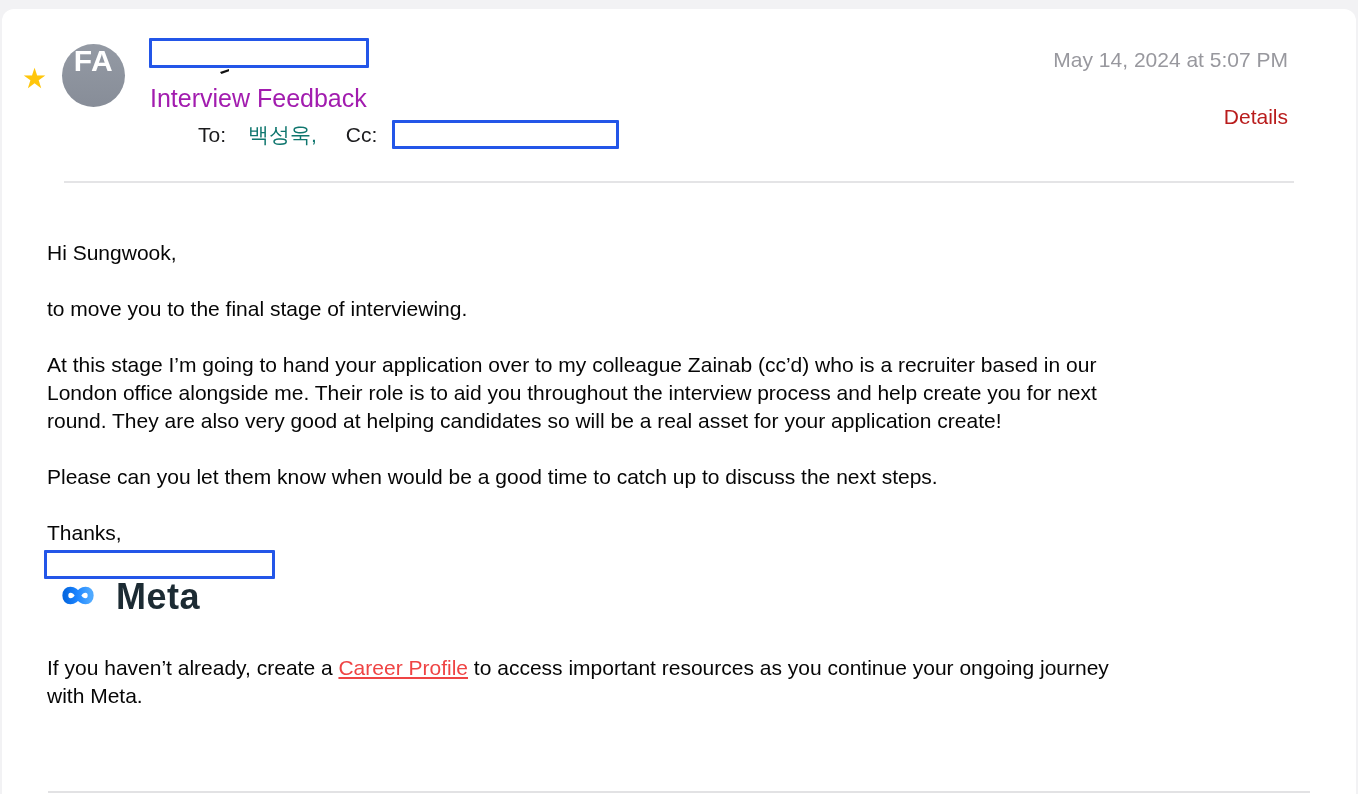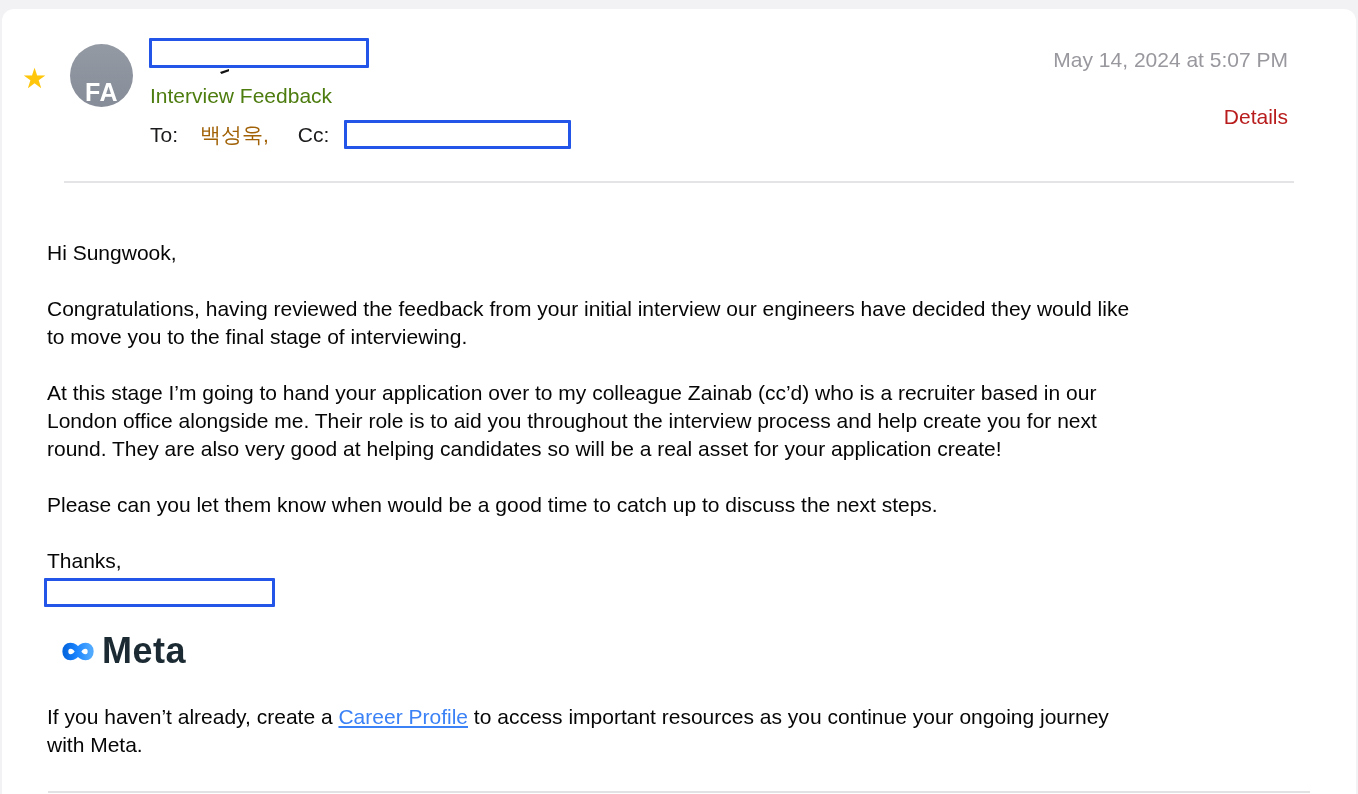"FA" .avatar { align-items: flex-end -> flex-start; font-size: 25px -> 30px; left: 68px -> 60px }
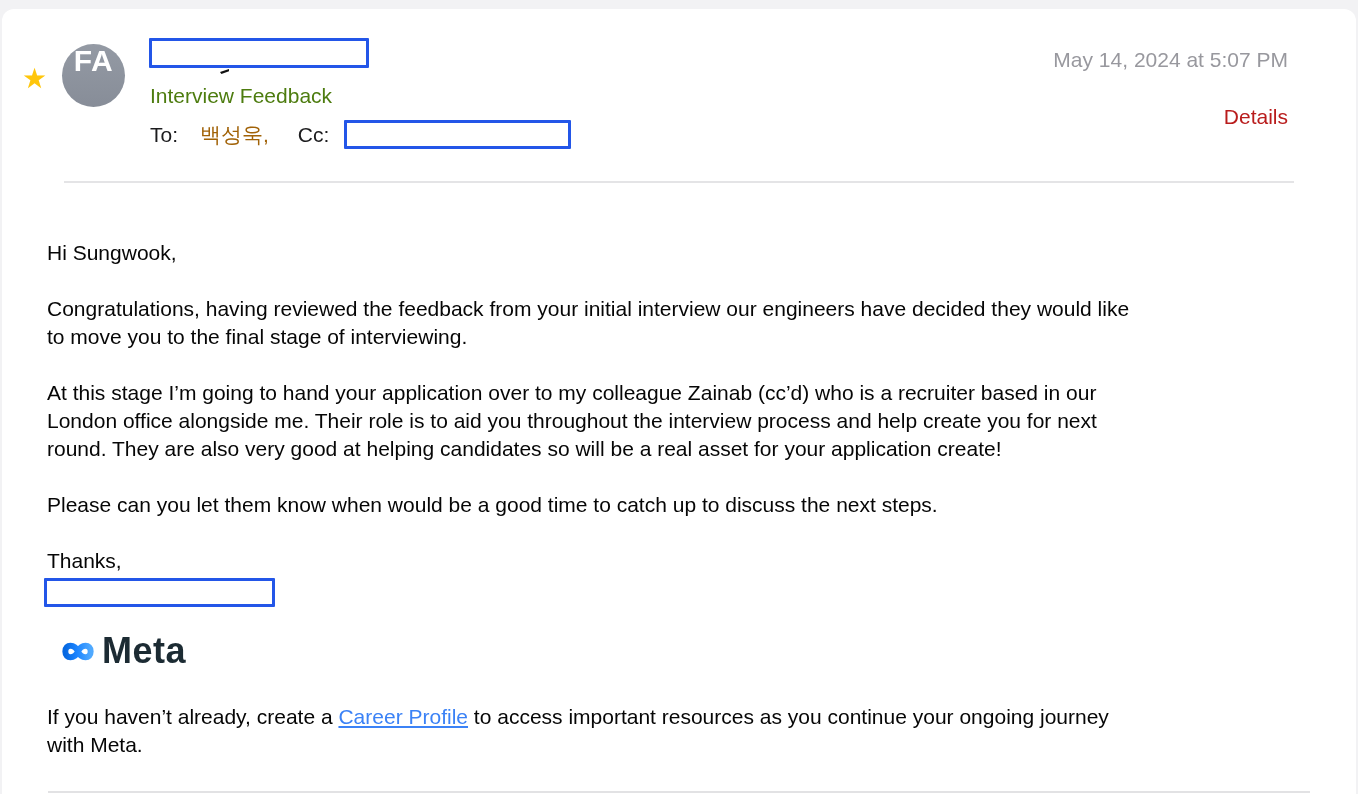"Interview Feedback" .subject { color: #4d7c0f -> #a21caf; font-size: 21px -> 25px }
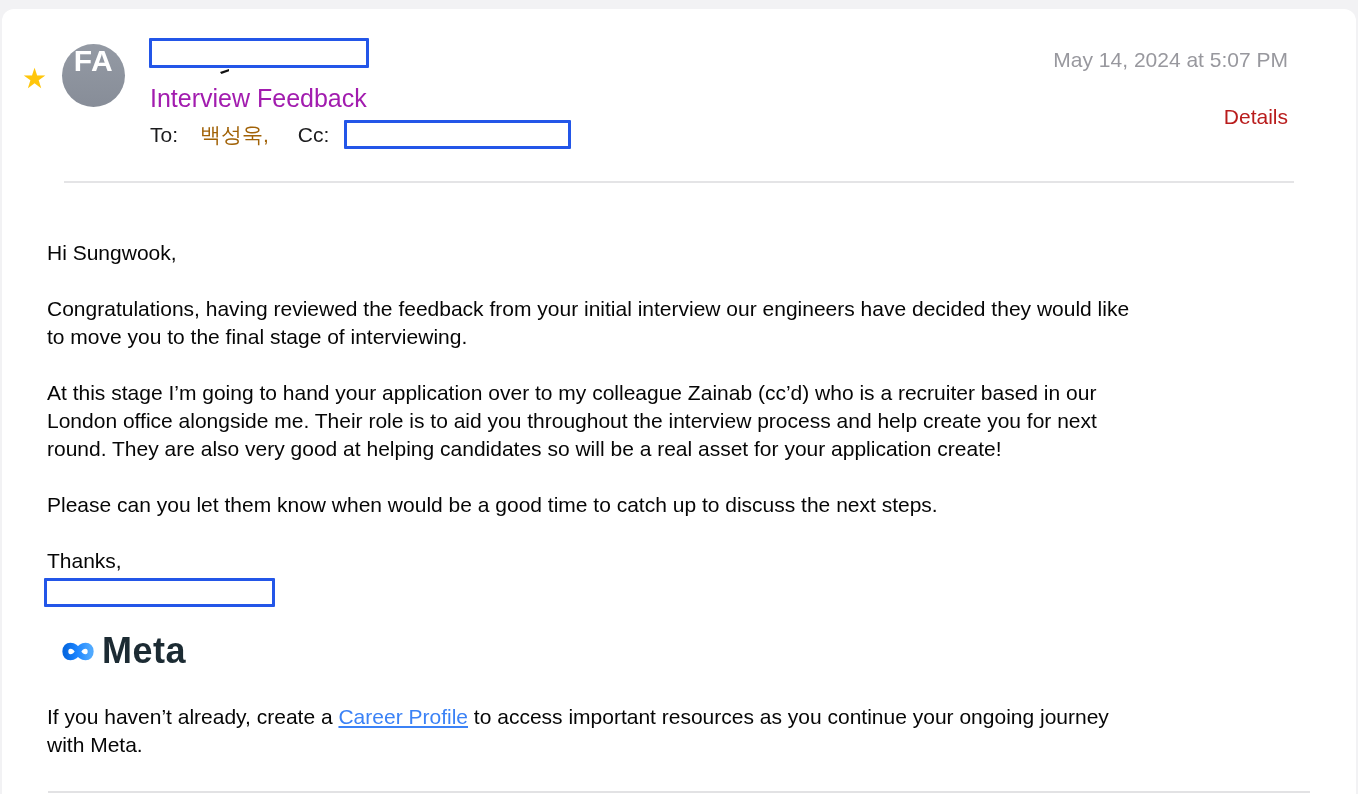"To:" .to-label, .cc-label { margin-left: none -> 48px }
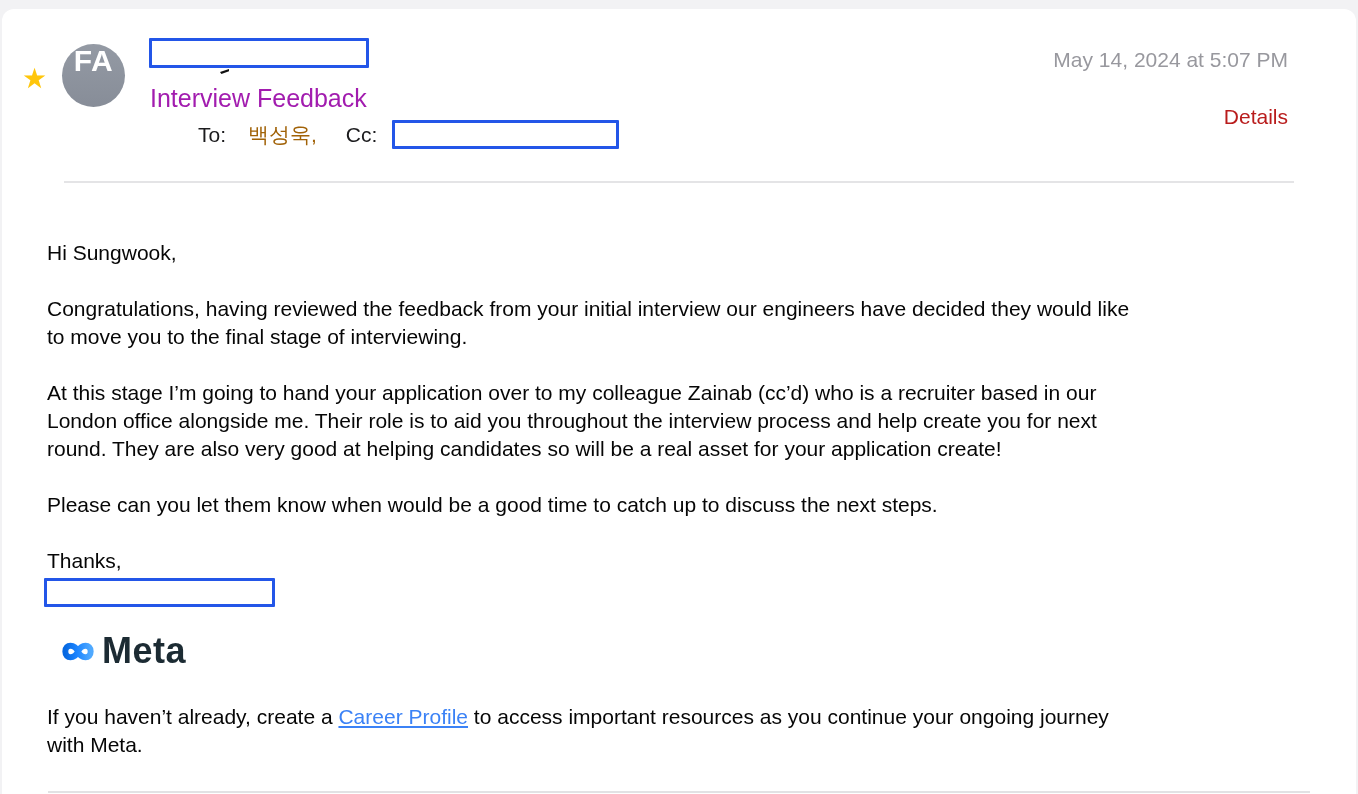"백성욱," .to-recipient { color: #a16207 -> #0f766e }
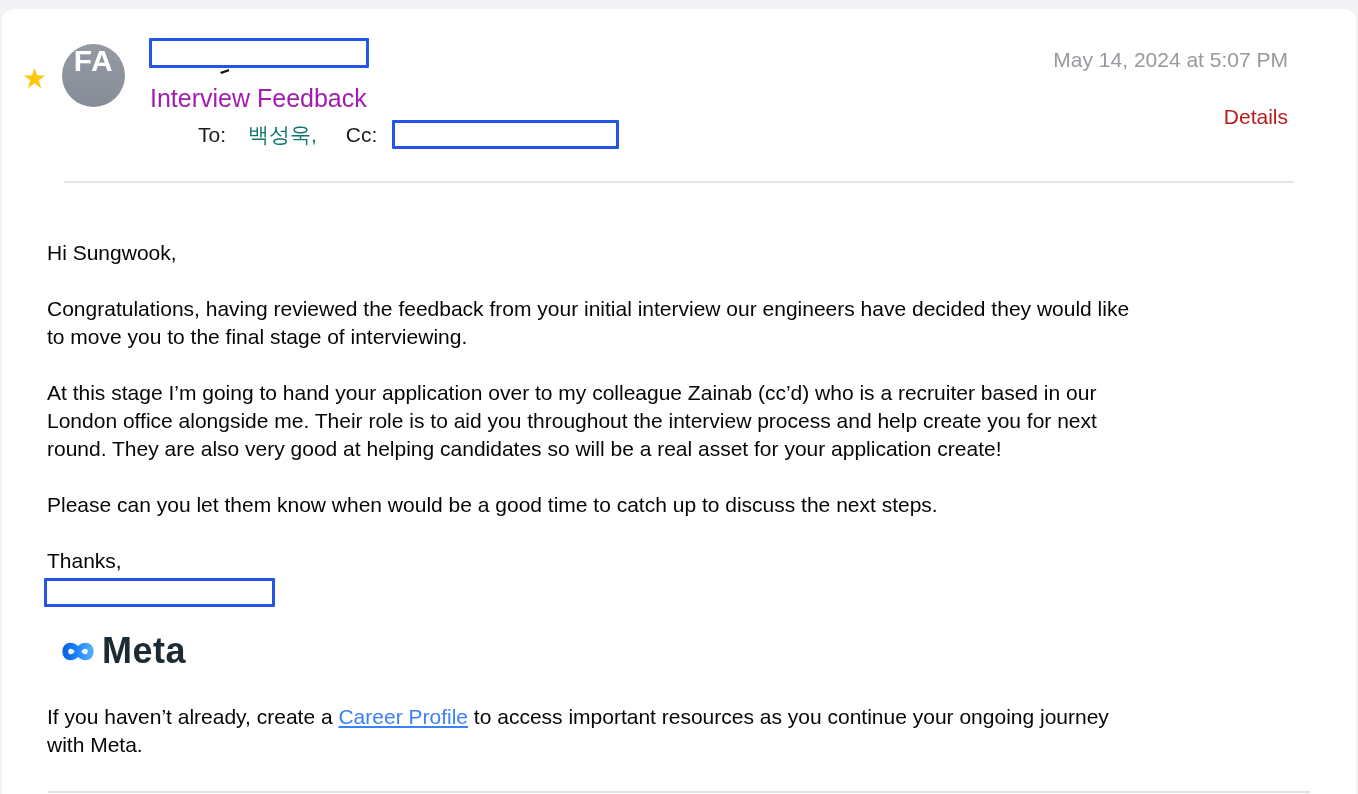"Congratulations, having reviewed the" div { html: <div>Congratulations, having reviewed the feedback from your initial interview our engineers have decided they would like</div> -> none }
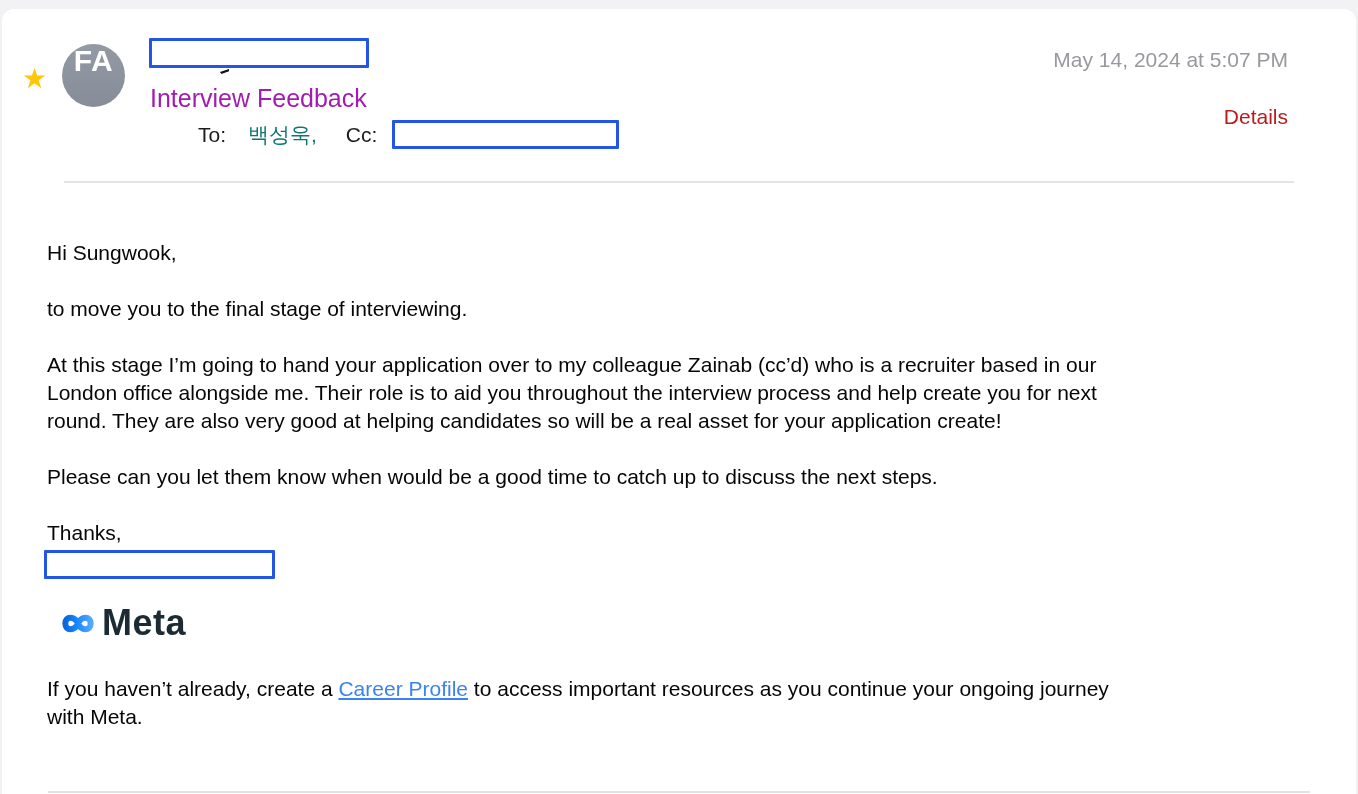"Meta" .meta-logo { align-items: center -> none; gap: 0 -> 14px; margin-top: 21px -> none }
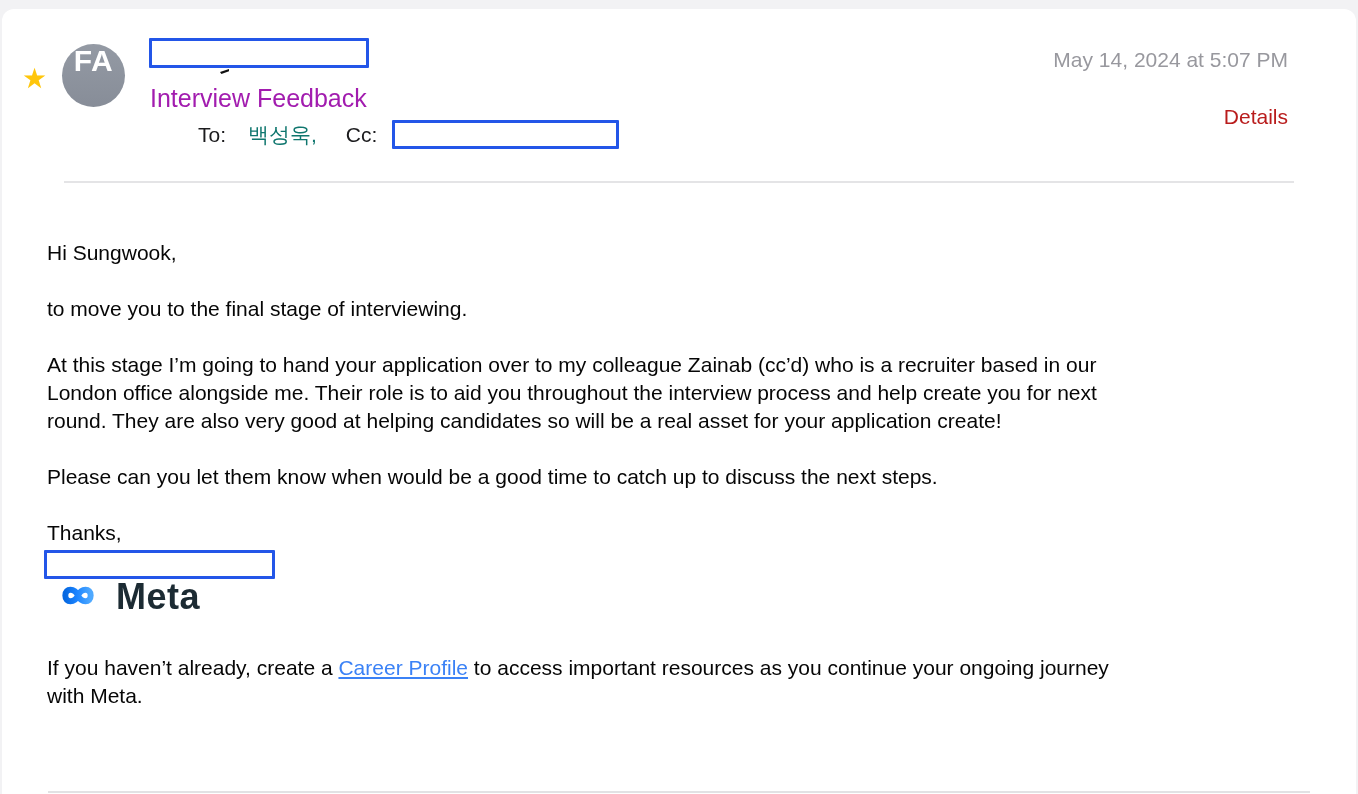"Career Profile" .career-link { color: #3b82f6 -> #ef4444 }
